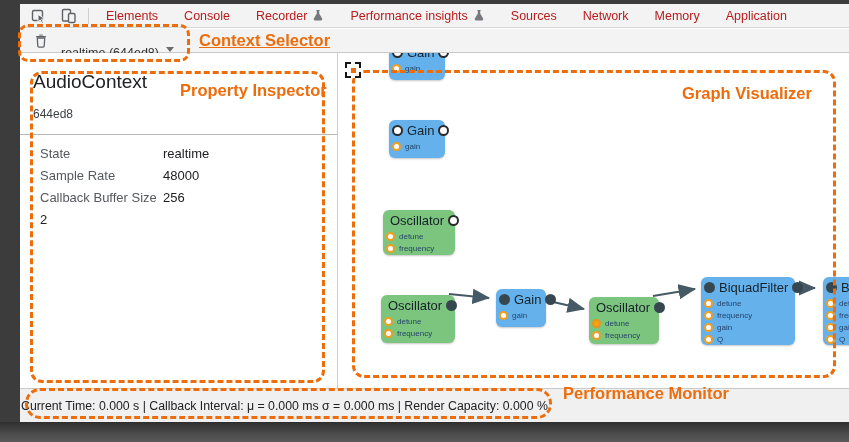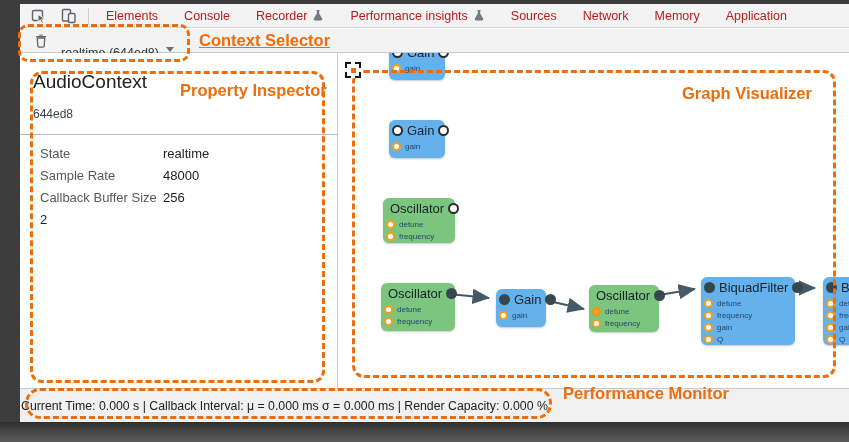"Oscillator" .gnode.green { margin-top: none -> 12px }
